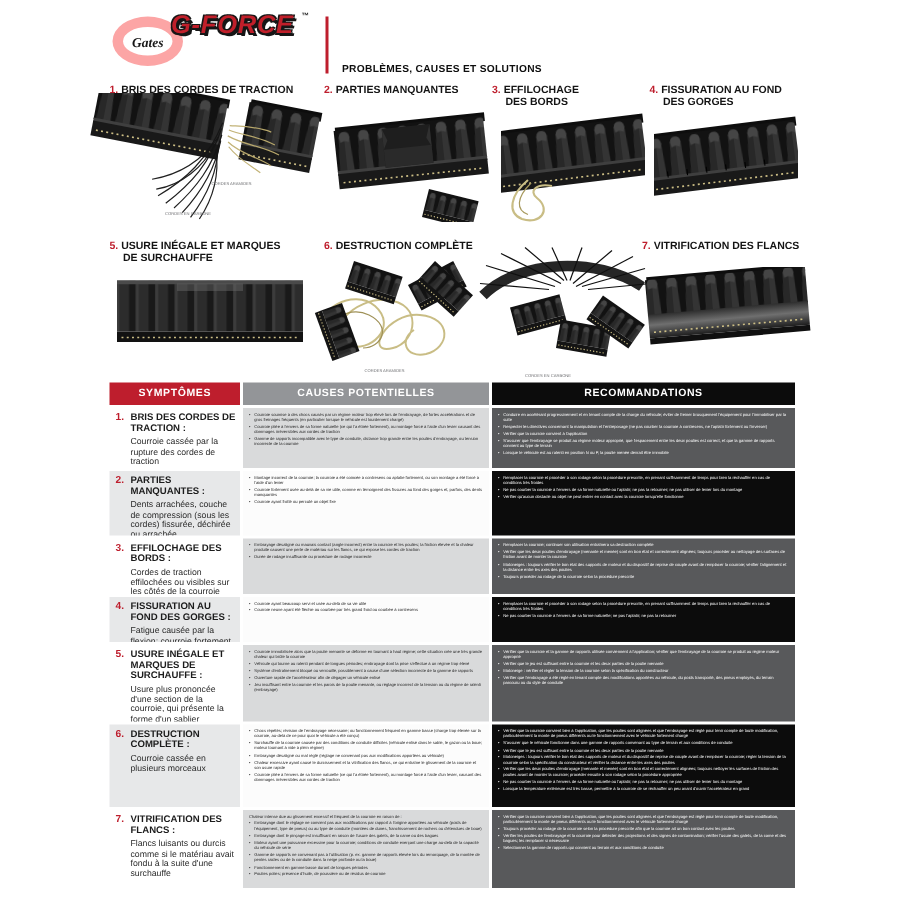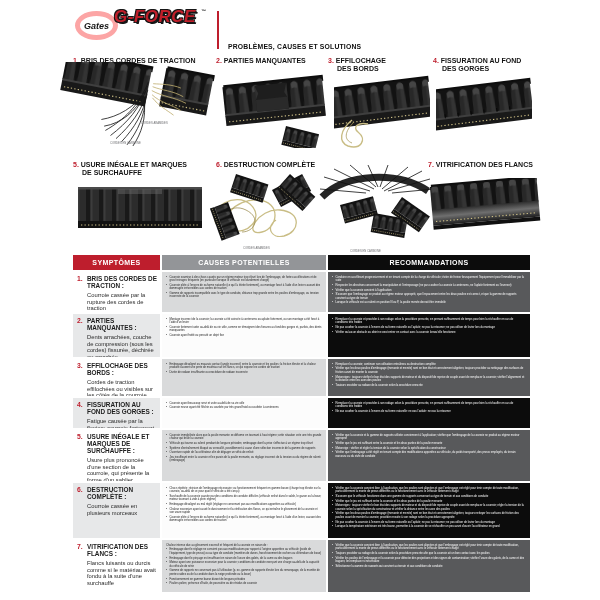"Gates" .gates-oval { border: 5px solid #fca5a5 -> 7px solid #fca5a5; font-family: Liberation Sans, sans-serif -> Liberation Serif, serif }
